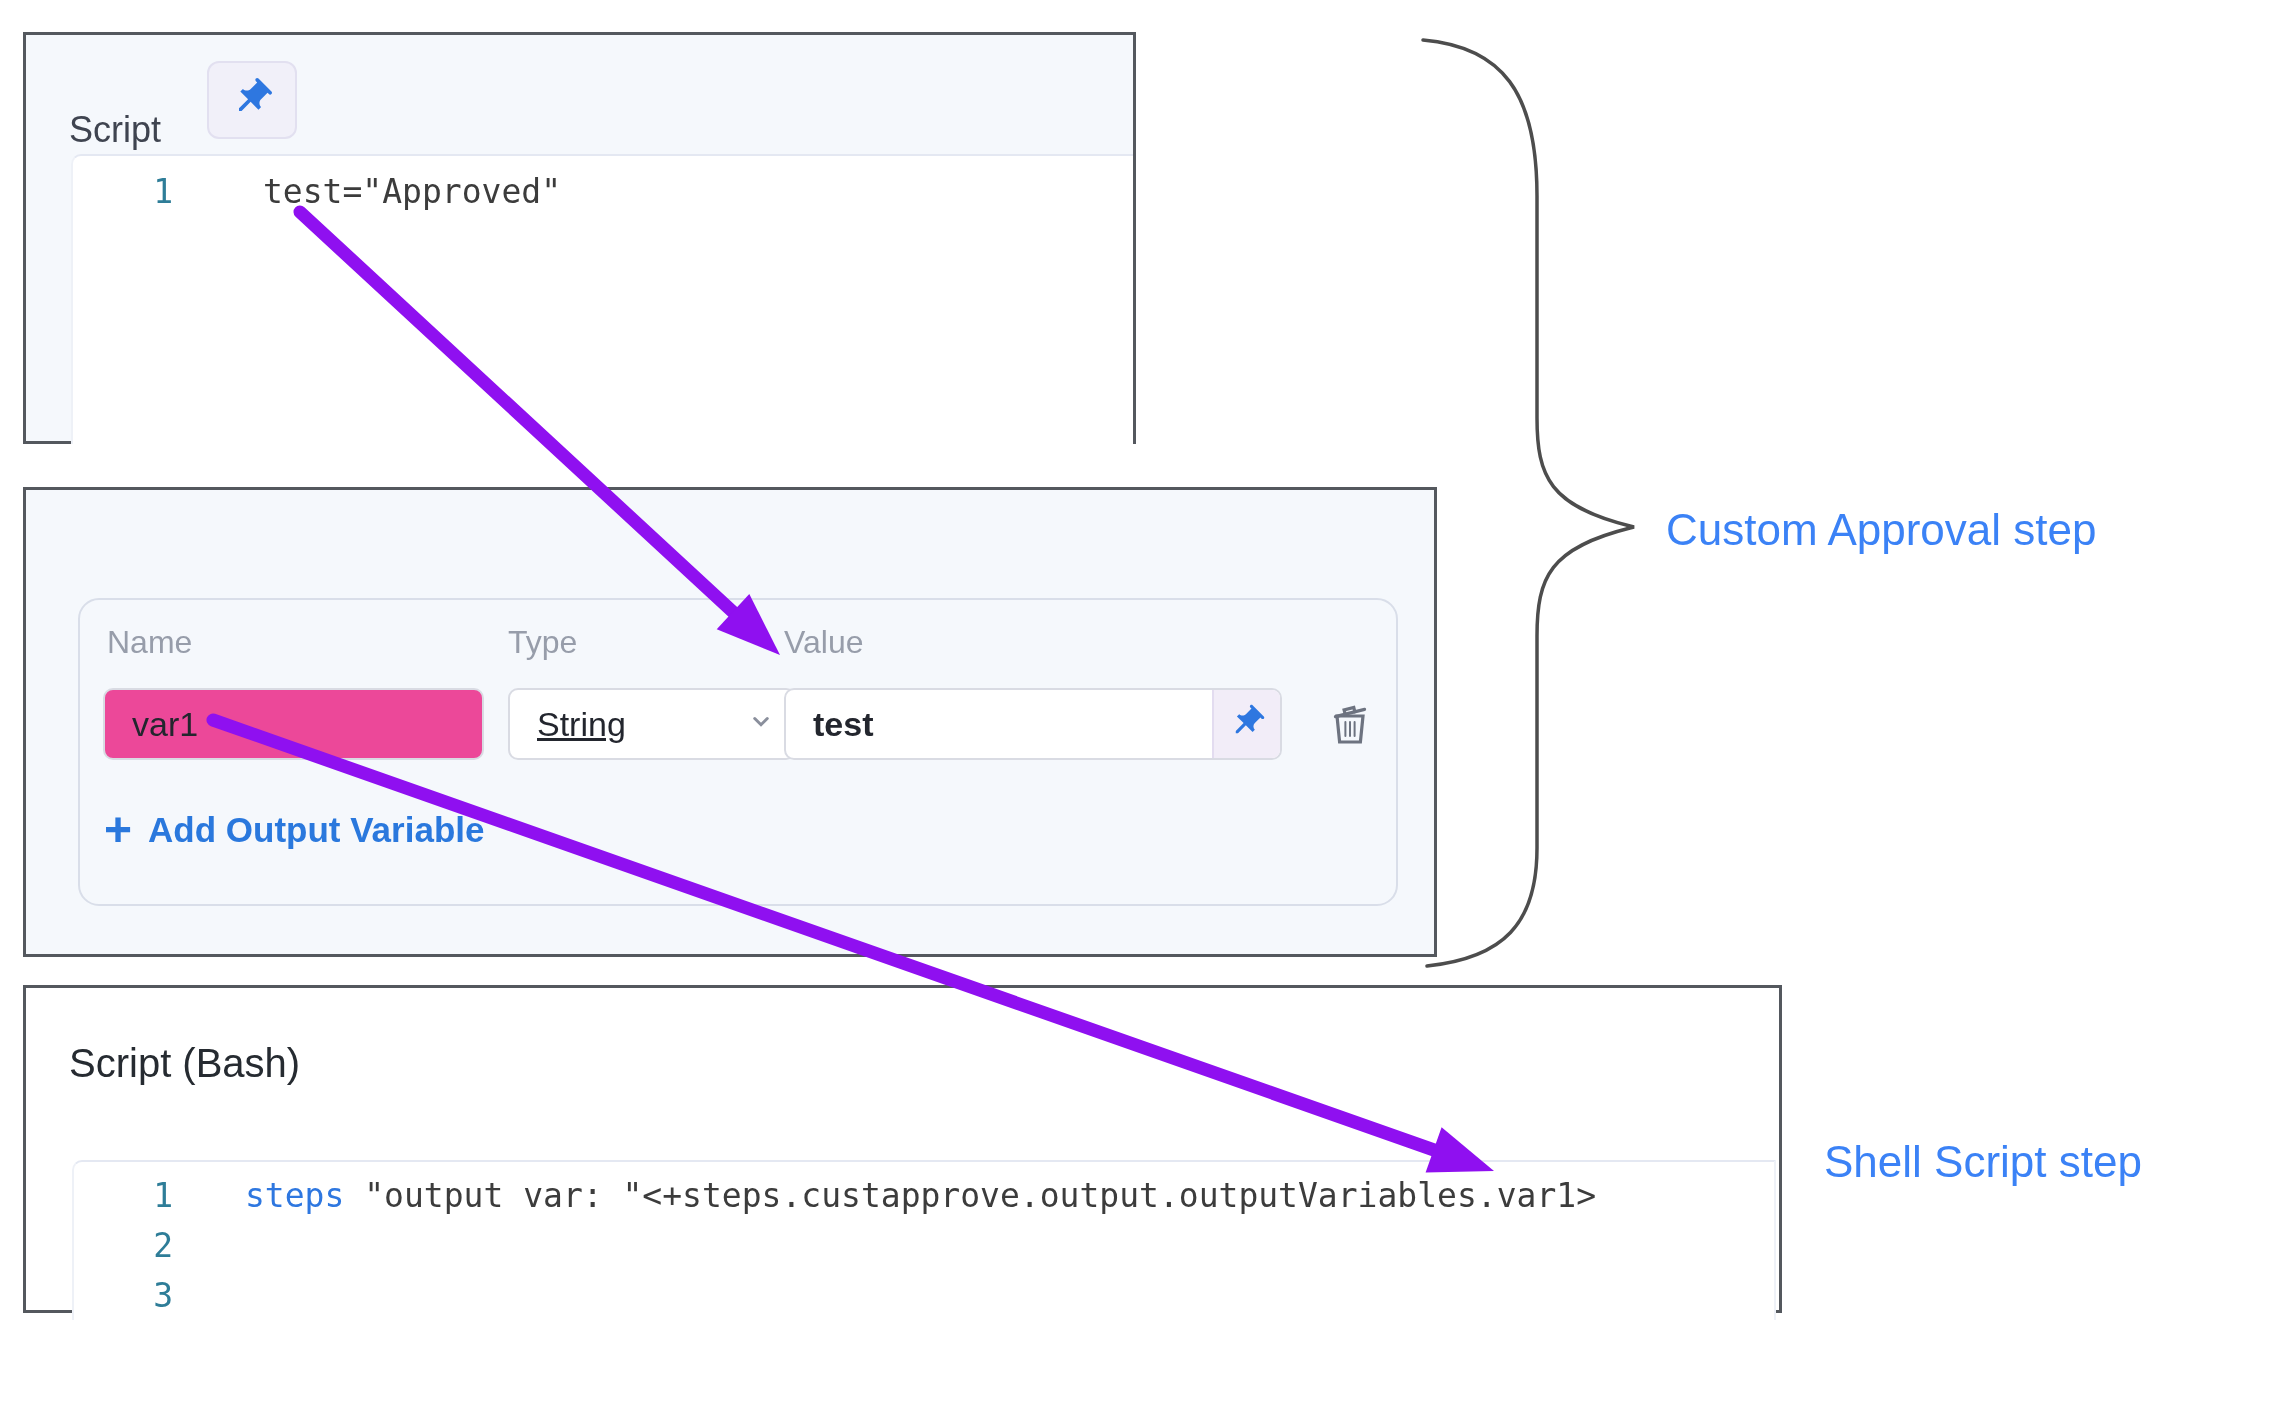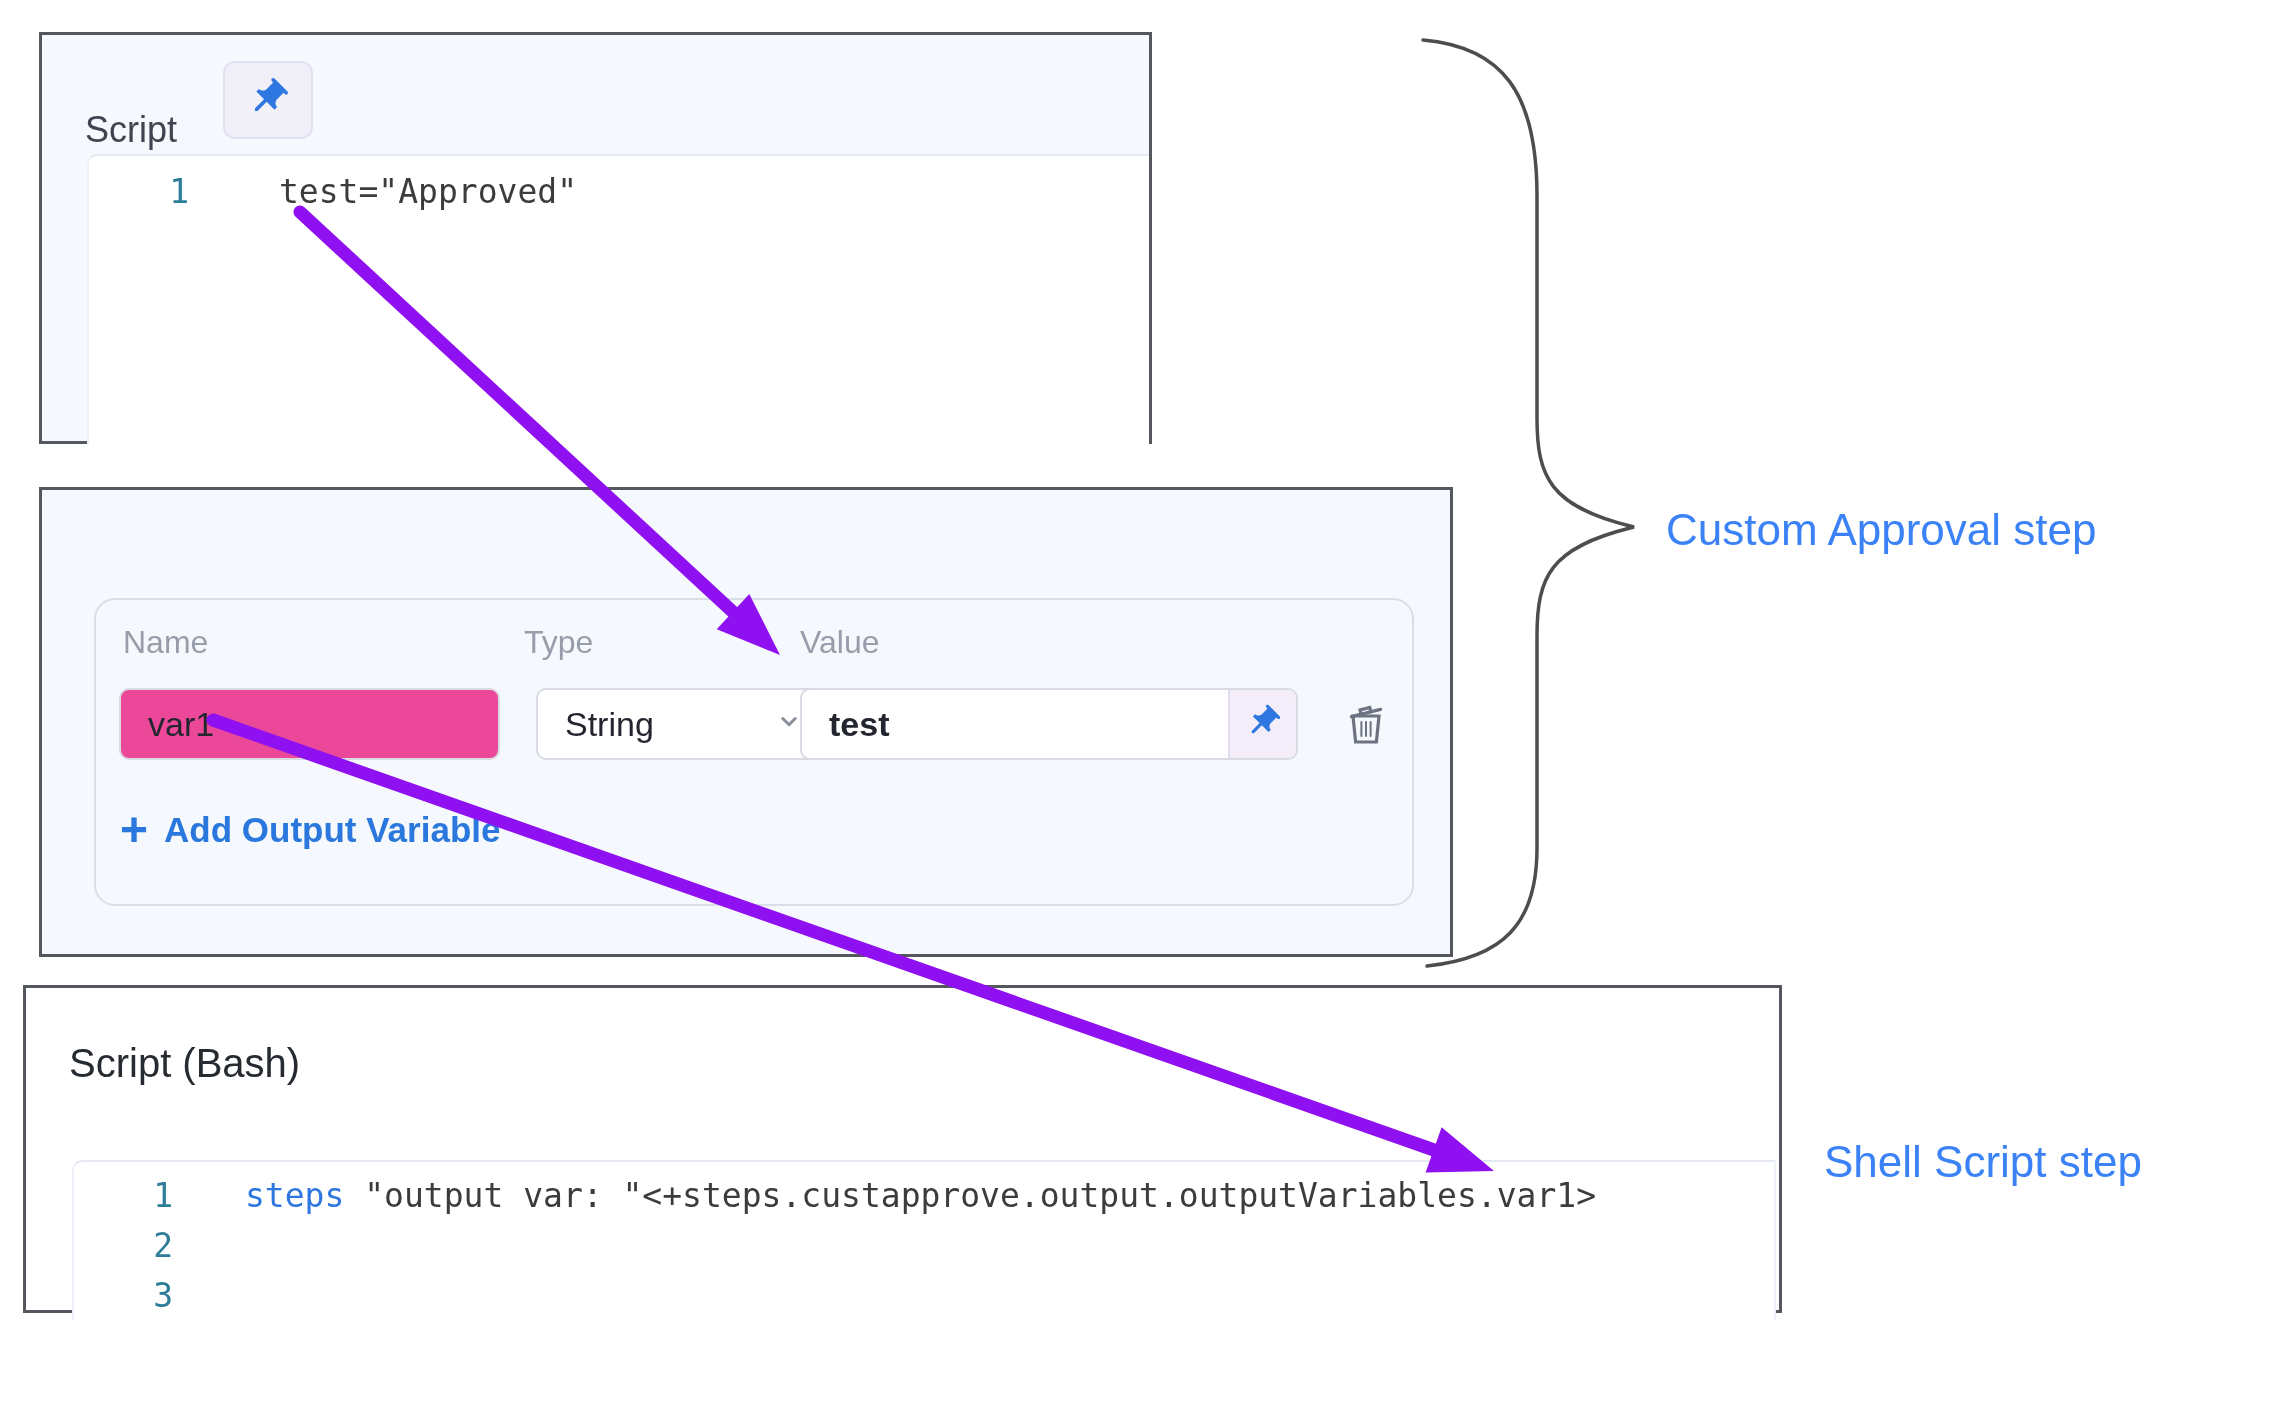"Script" .panel-blue { margin-left: 16px -> none }
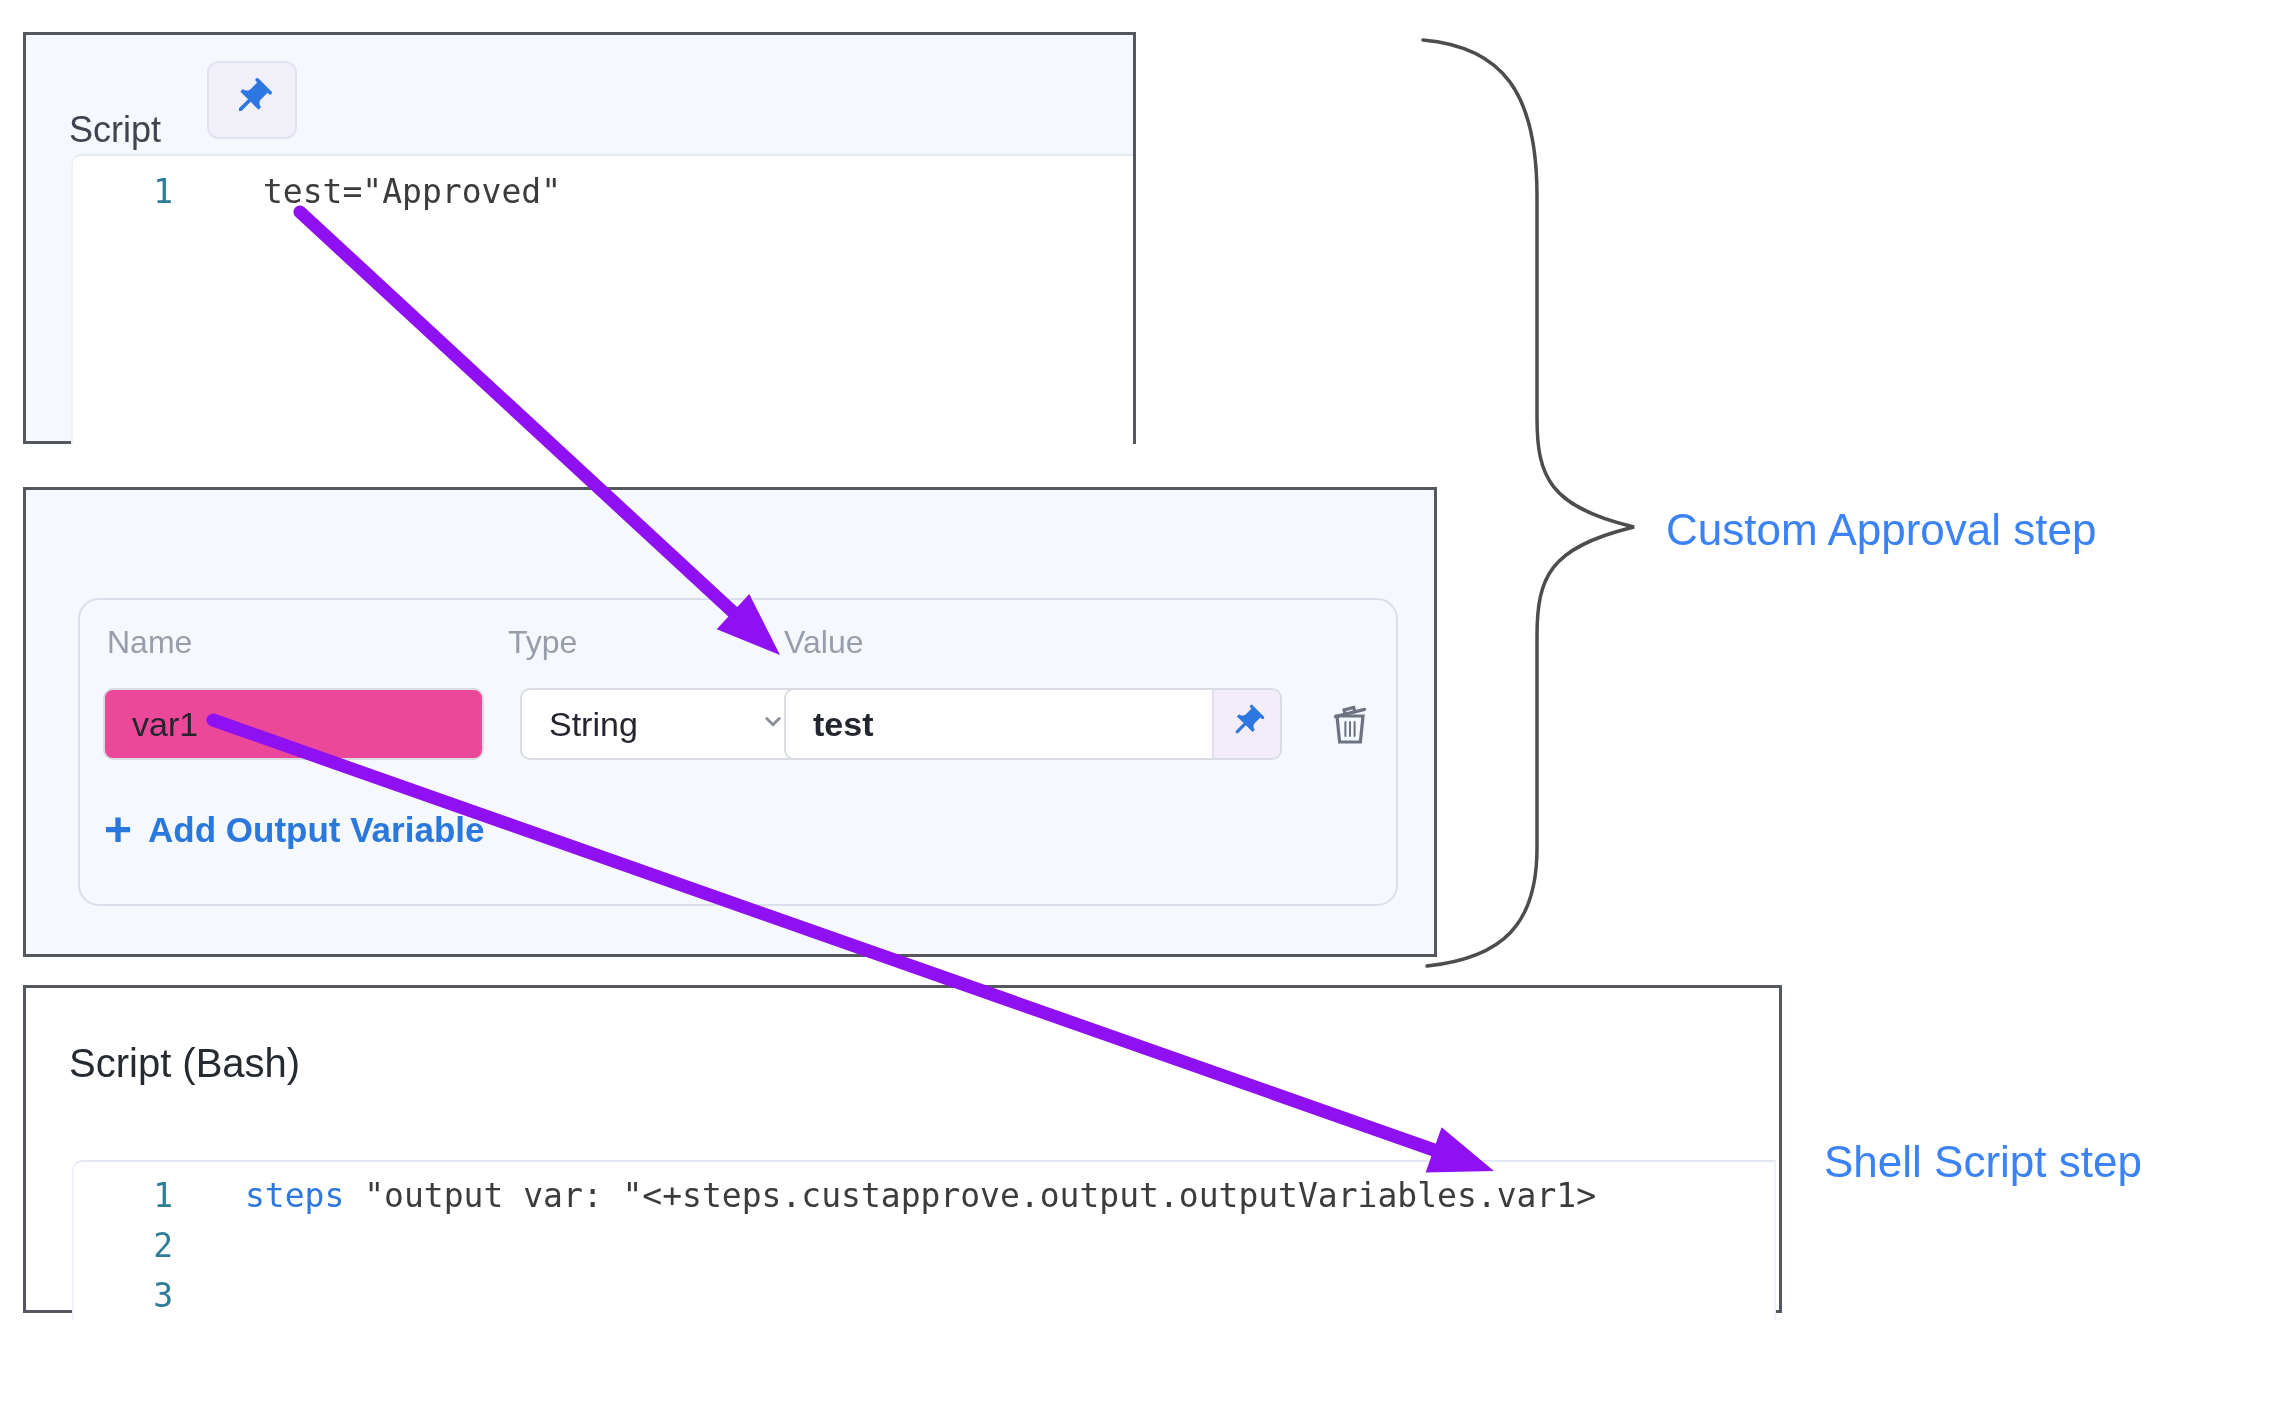"String" div.select-input { left: 440px -> 428px; text-decoration: none -> underline }
